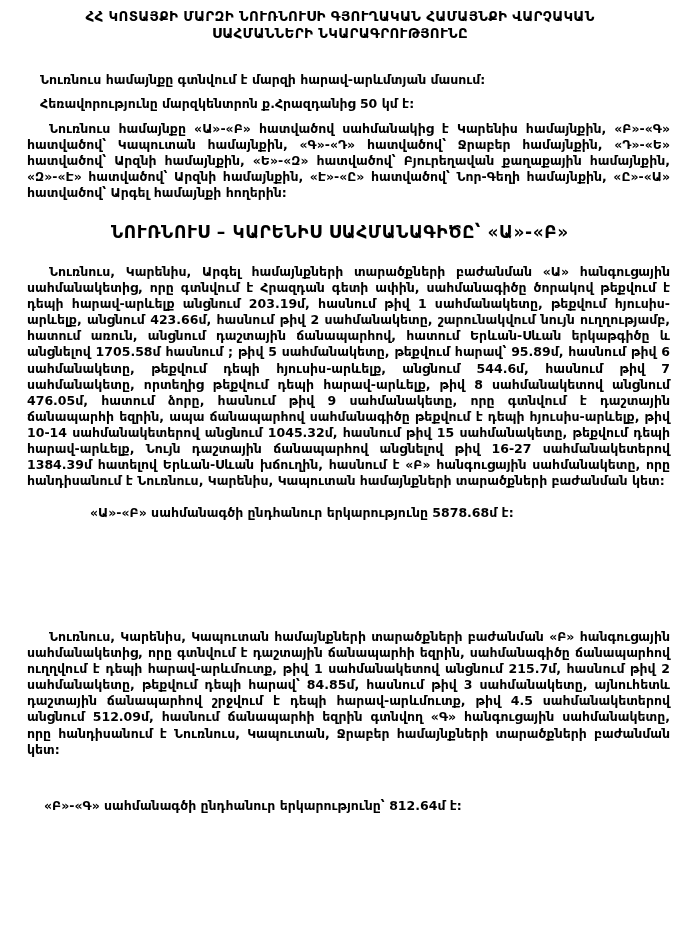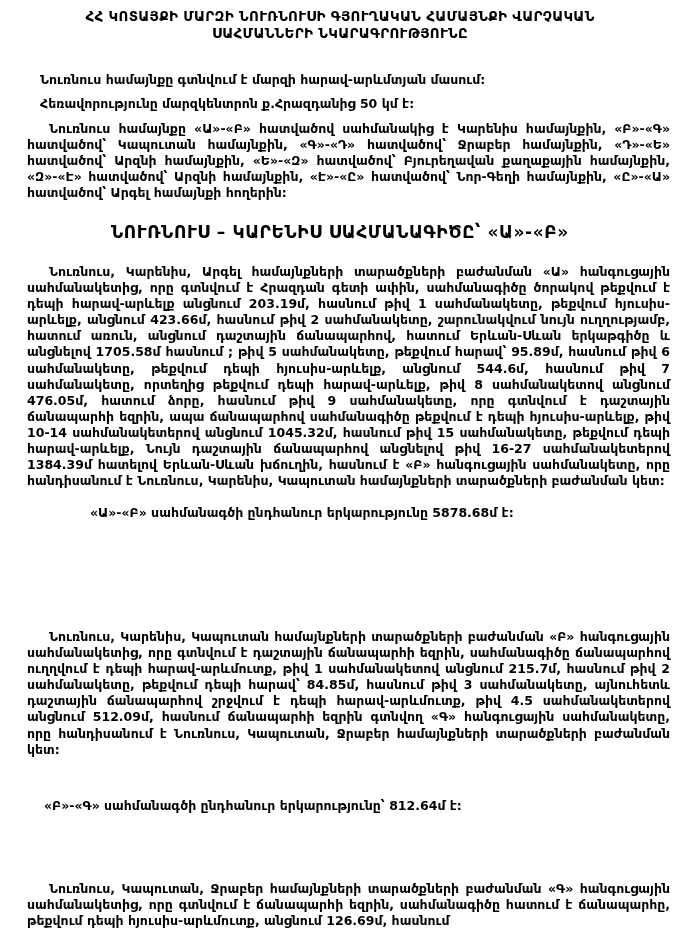"Նուռնուս, Կապուտան, Ջրաբեր համայնքների" div.para { html: <div><span></span><span>Նուռնուս, Կապուտան, Ջրաբեր համայնքների տարածքների բաժանման «Գ» հանգուցային սահմանակետից, որը գտնվում է ճանապարհի եզրին, սահմանագիծը հատում է ճանապարհը, թեքվում դեպի հյուսիս-արևմուտք, անցնում 126.69մ, հասնում</span></div> -> none }
